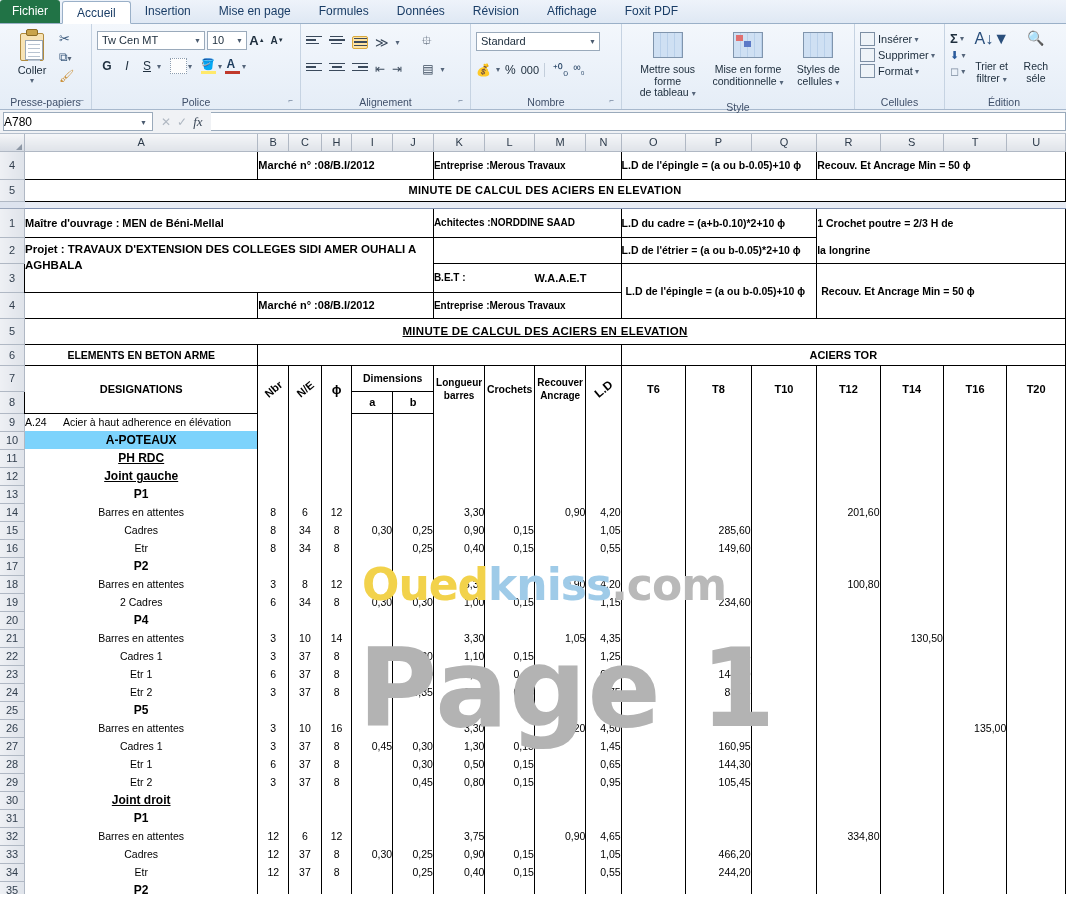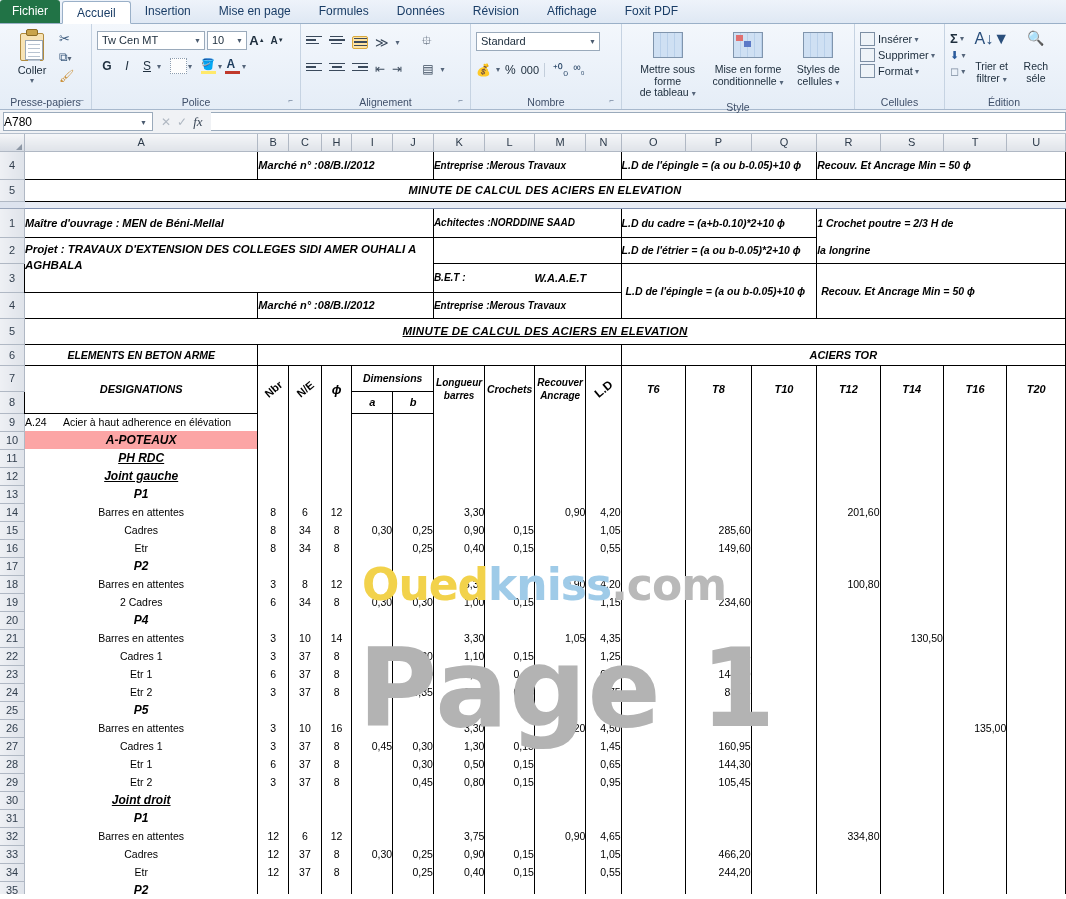"Marché n° :08/B.I/2012" .bold { font-style: italic -> none }
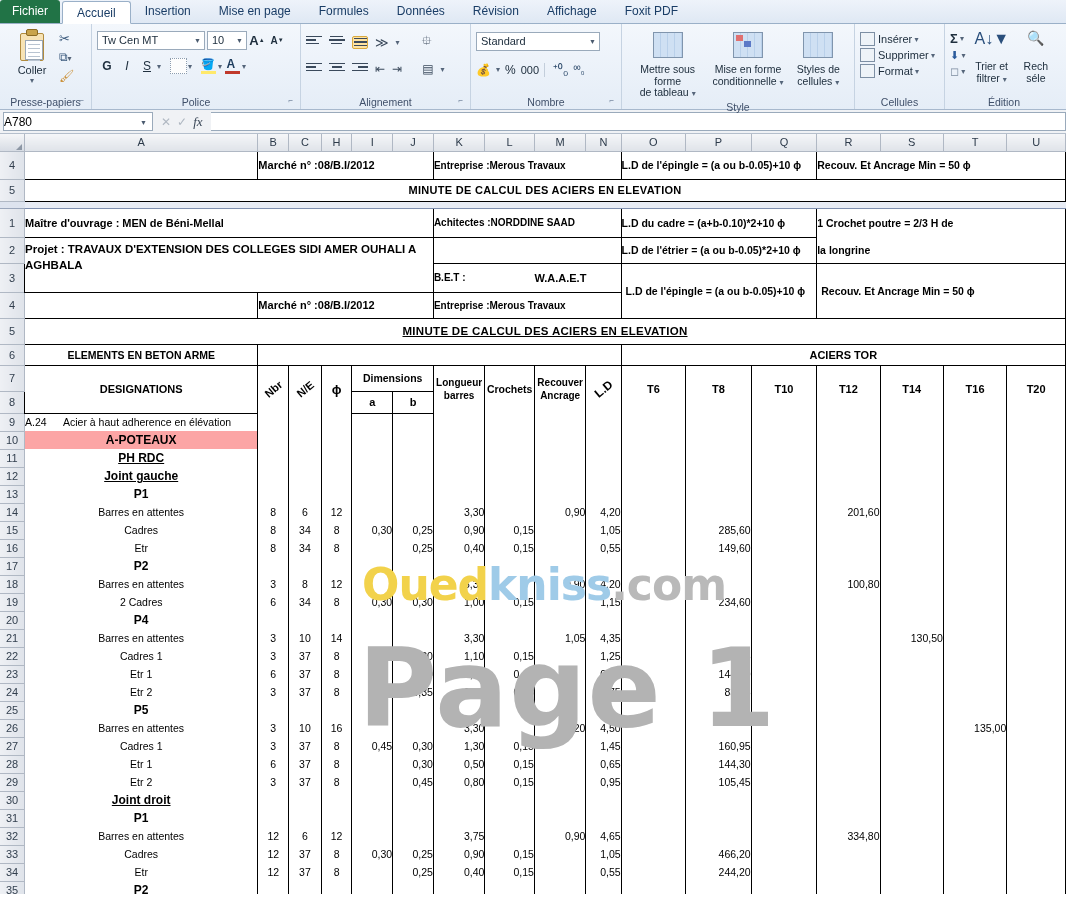"A-POTEAUX" .green { background: #fca5a5 -> #7dd3fc }
